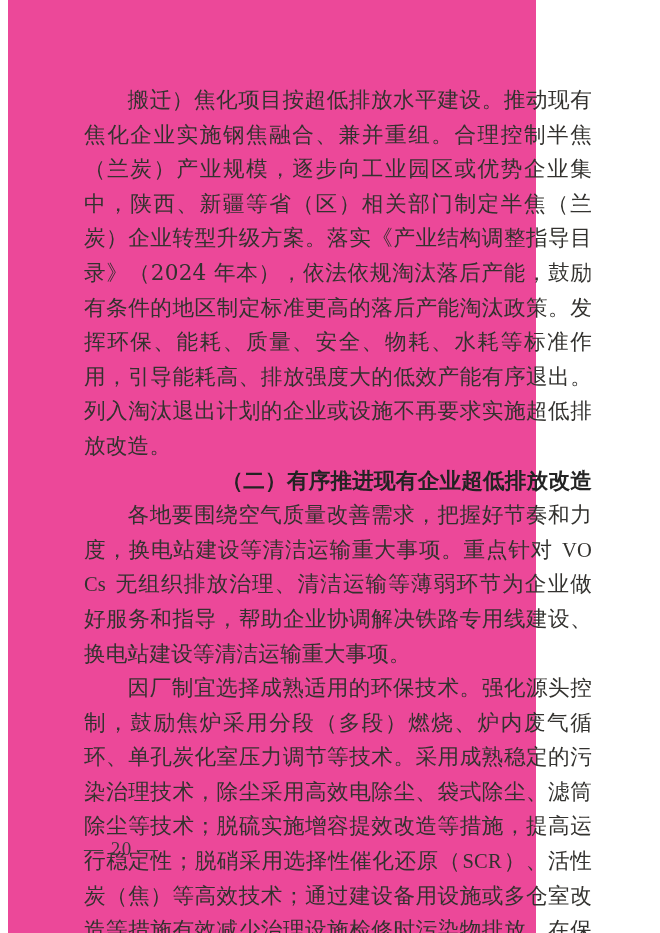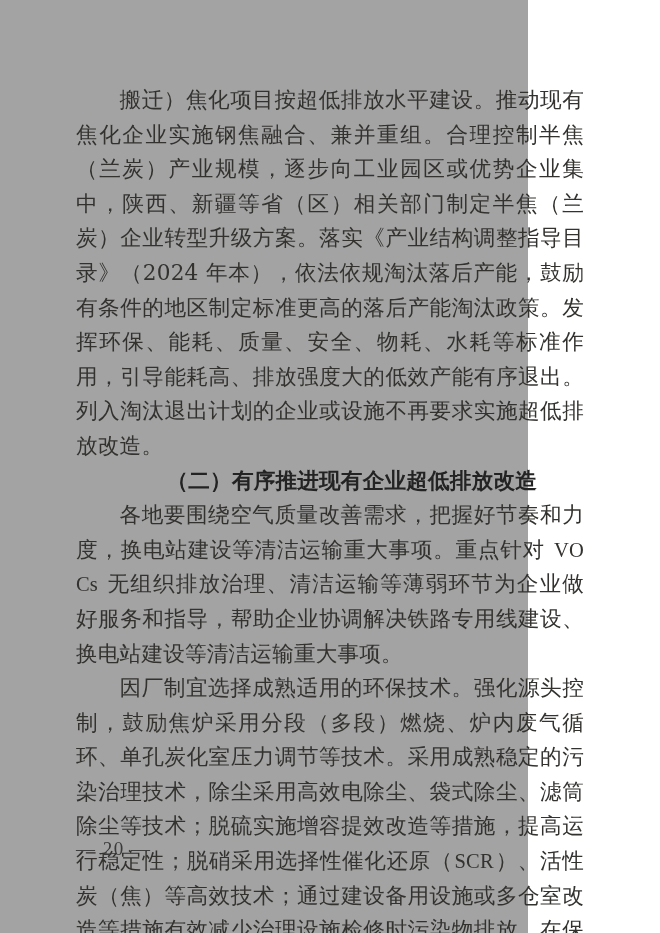"搬迁）焦化项目按超低排放水平建设。推动现有焦化企业实施钢焦融合、兼并重组。合理控" .page { background: #a3a3a3 -> #ec4899; left: 0 -> 8px }
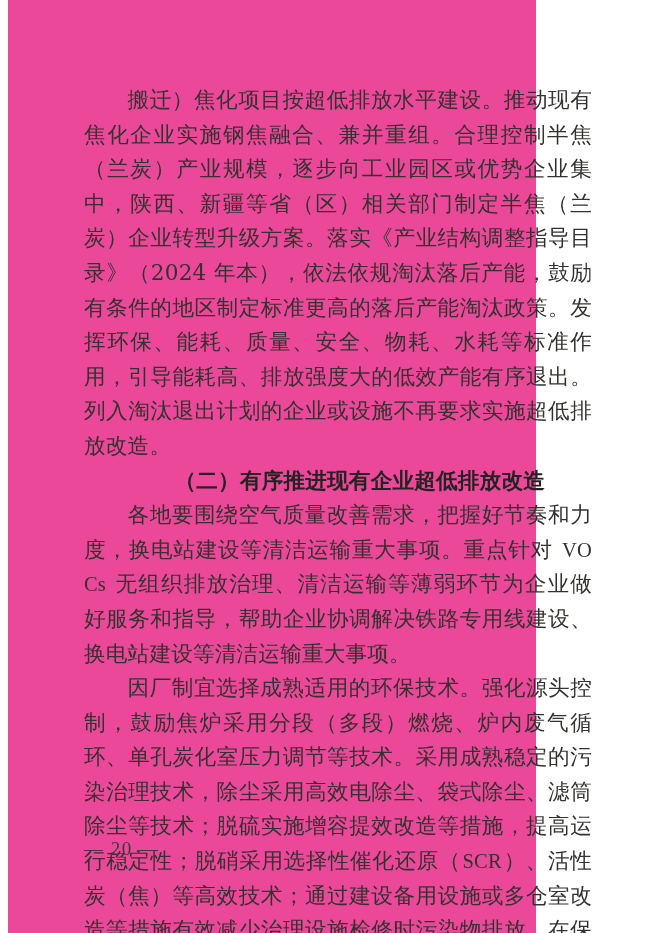"（二）有序推进现有企业超低排放改造" .heading { text-align: center -> right }
